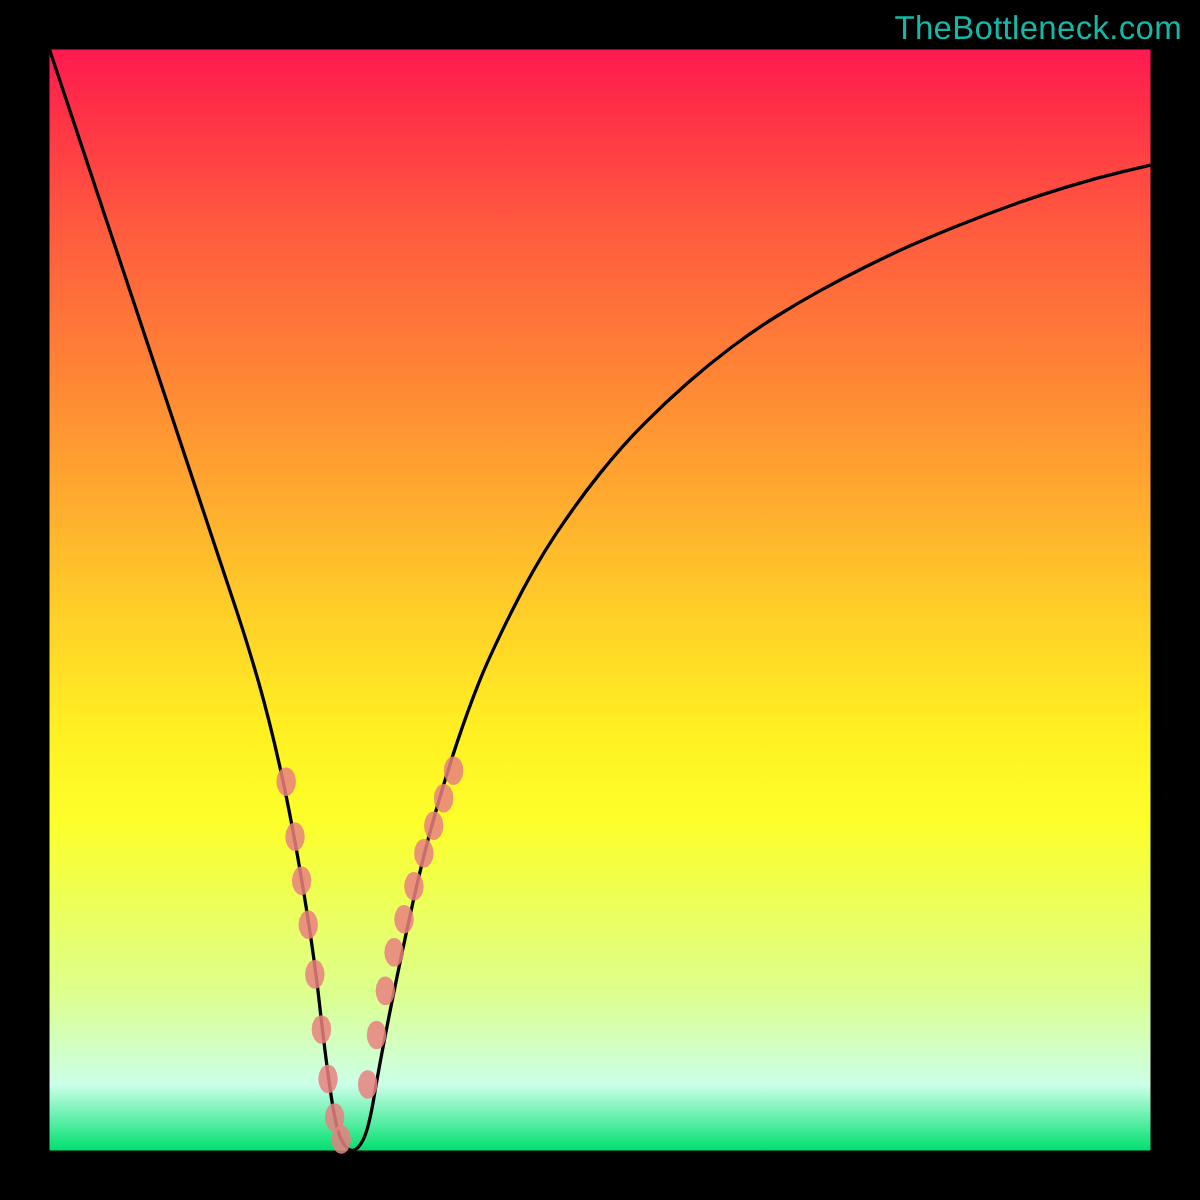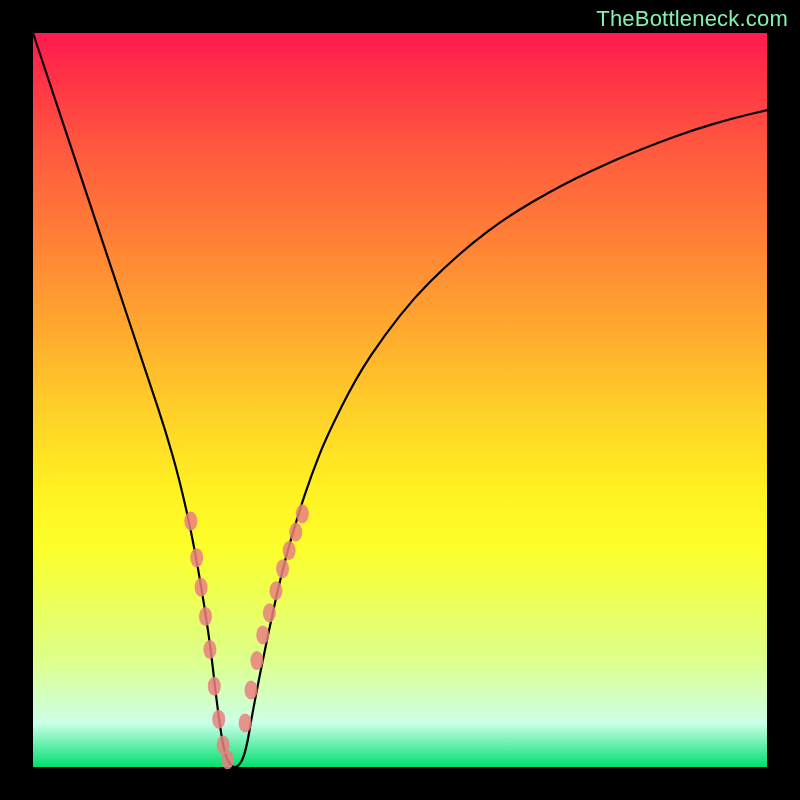"TheBottleneck.com" .watermark { color: #86efac -> #14b8a6 }
